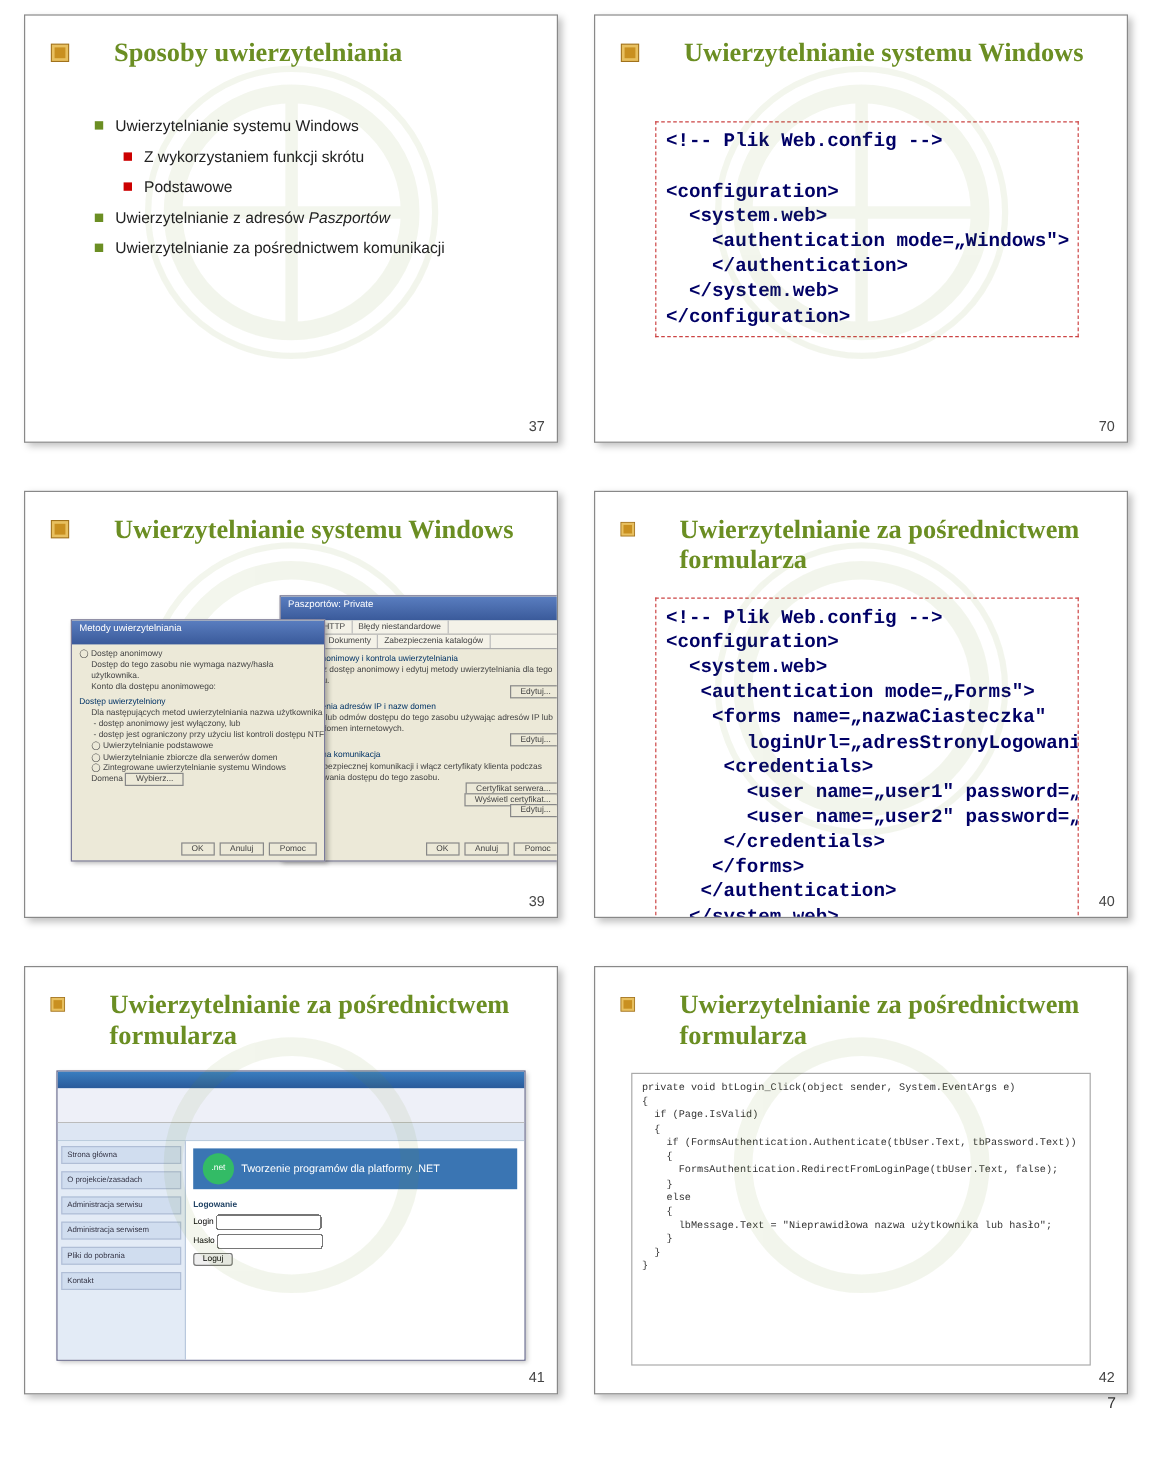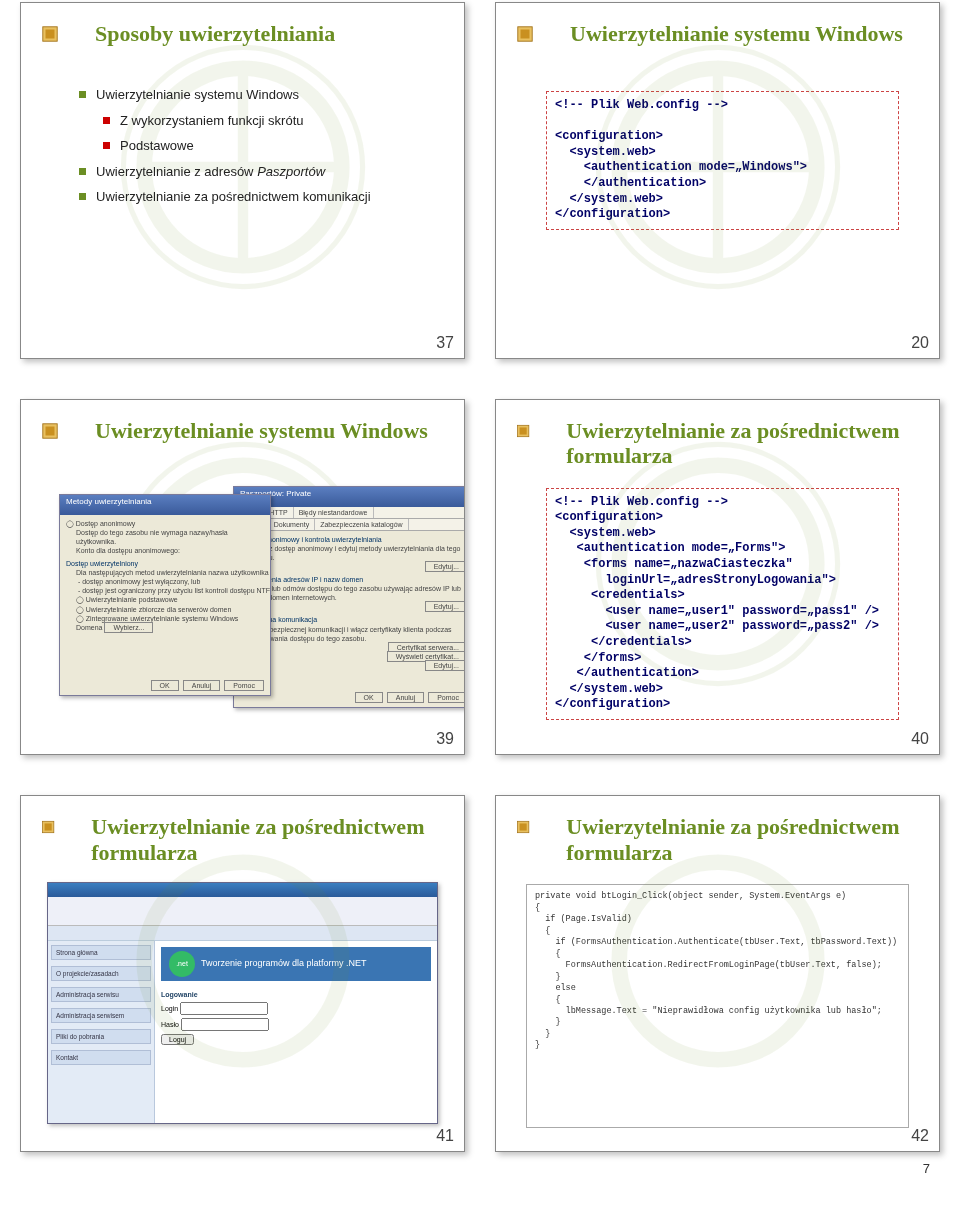"Sposoby uwierzytelniania" .page { padding: 2px 0 -> 12px 0 }
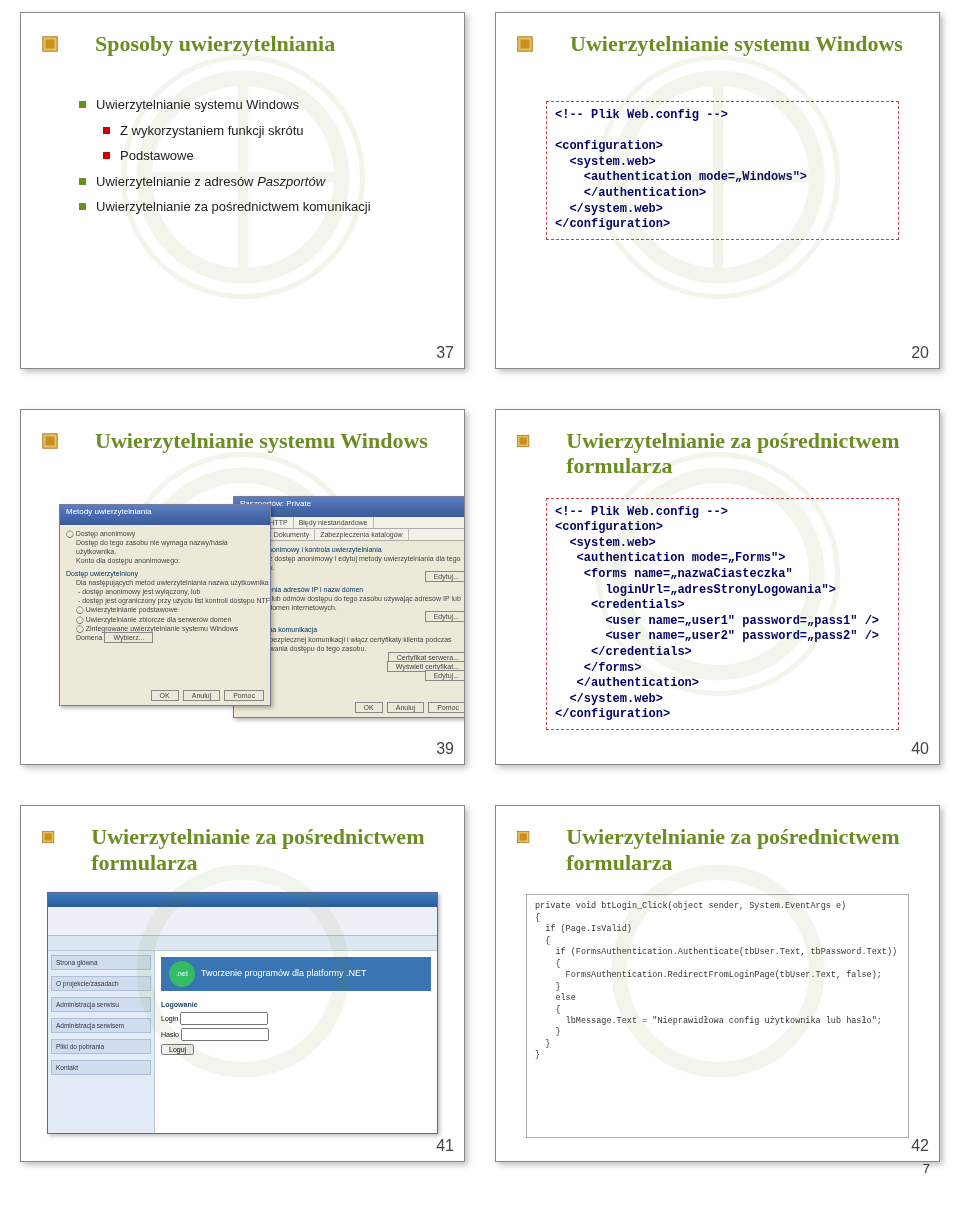"<!-- Plik Web.config -->" .code-box { font-size: 12px -> 16px }
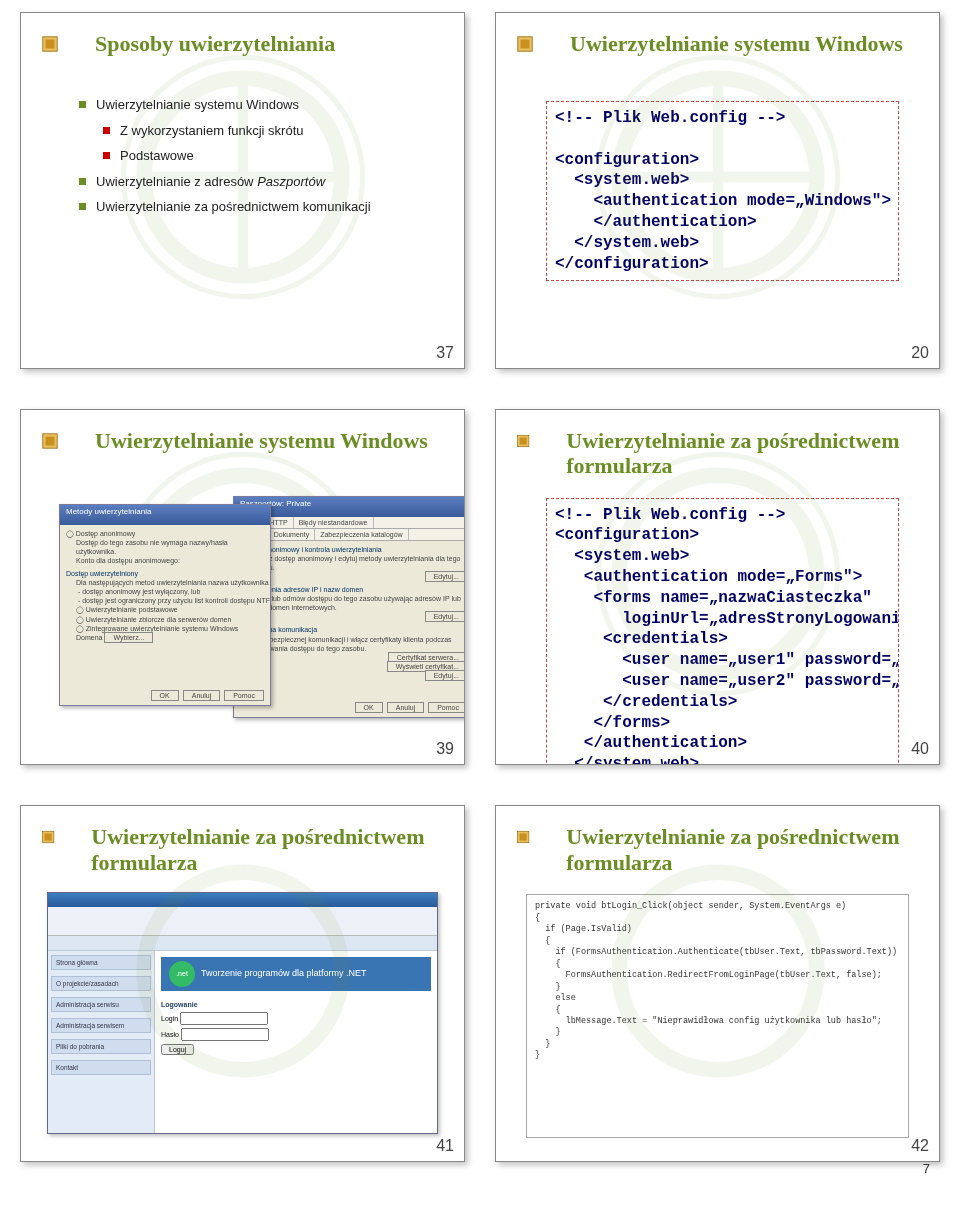"37" .slidenum { font-size: 16px -> 12px }
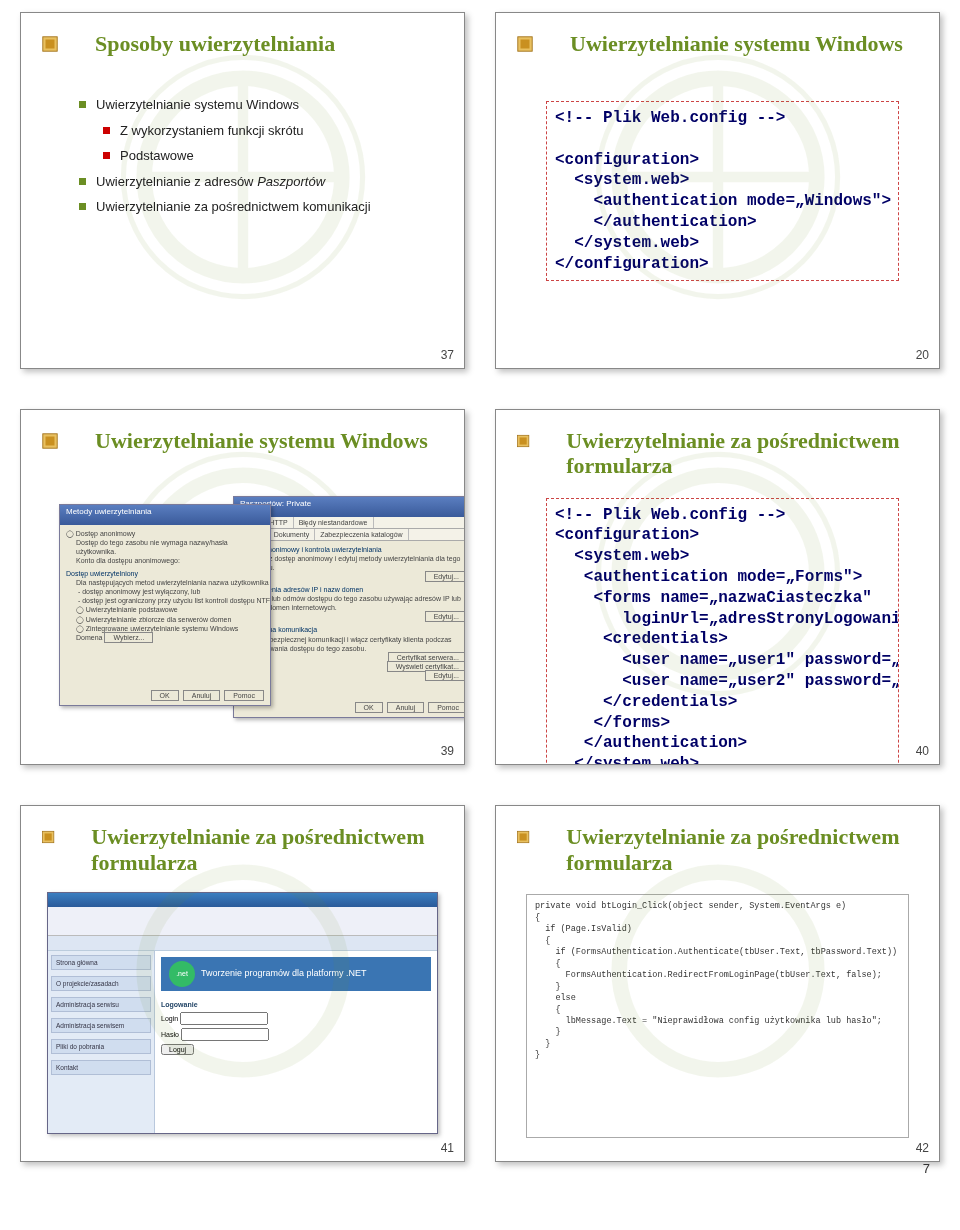"20" div.slidenum { text: 20 -> 70 }
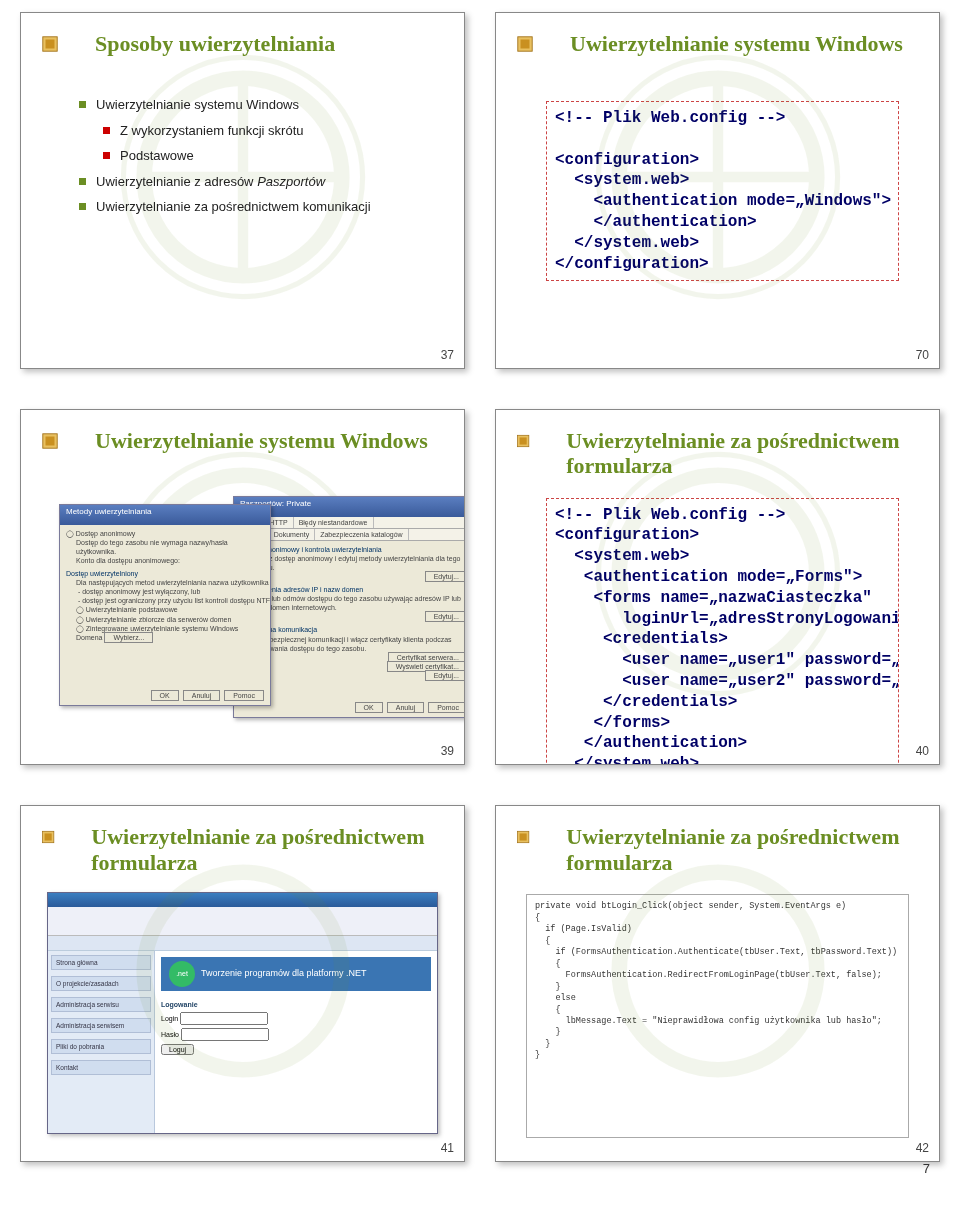"Metody uwierzytelniania" div.fake-window { top: 8px -> 20px }
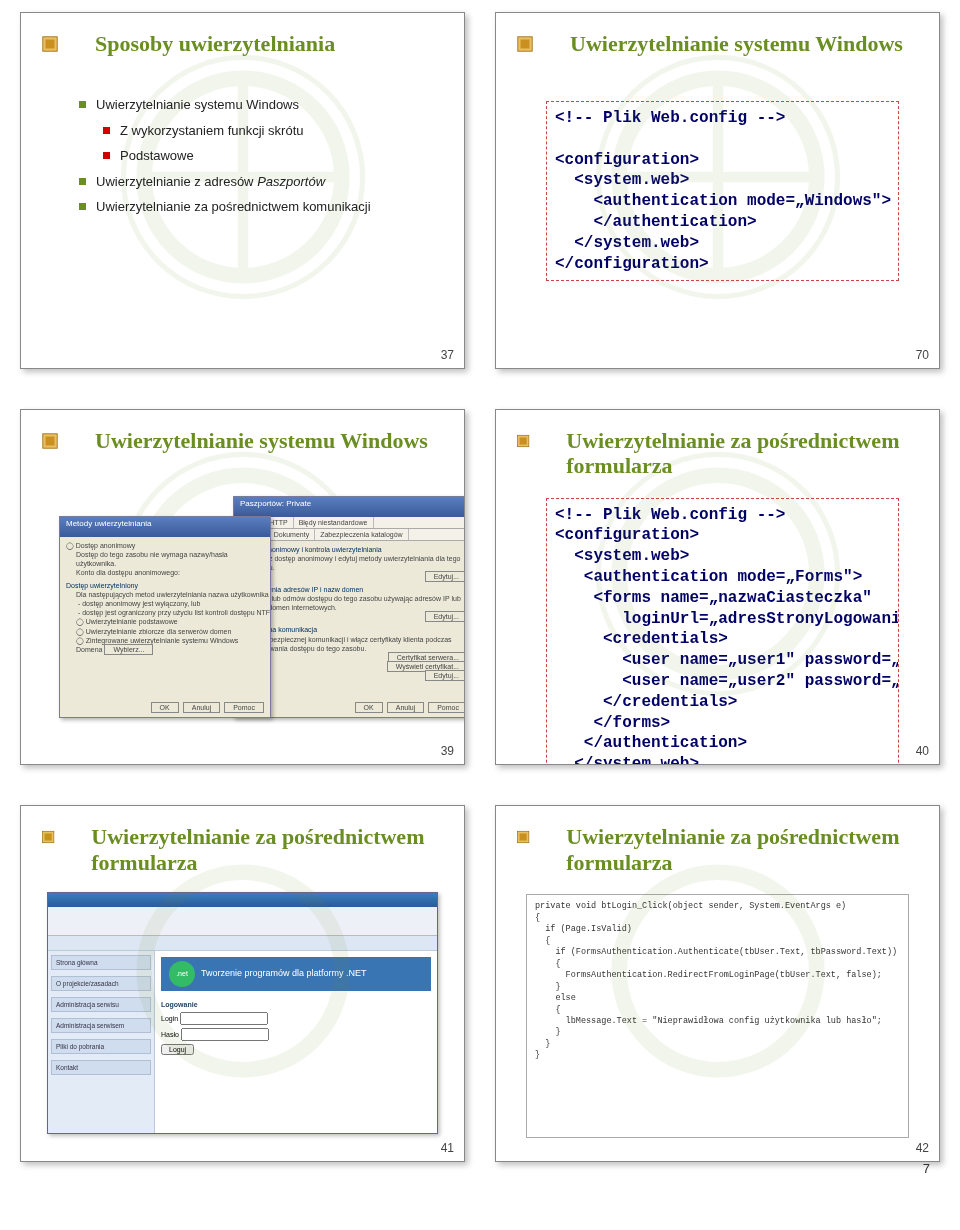"private void btLogin_Click(object" div.codepane { text: config -> nazwa }
